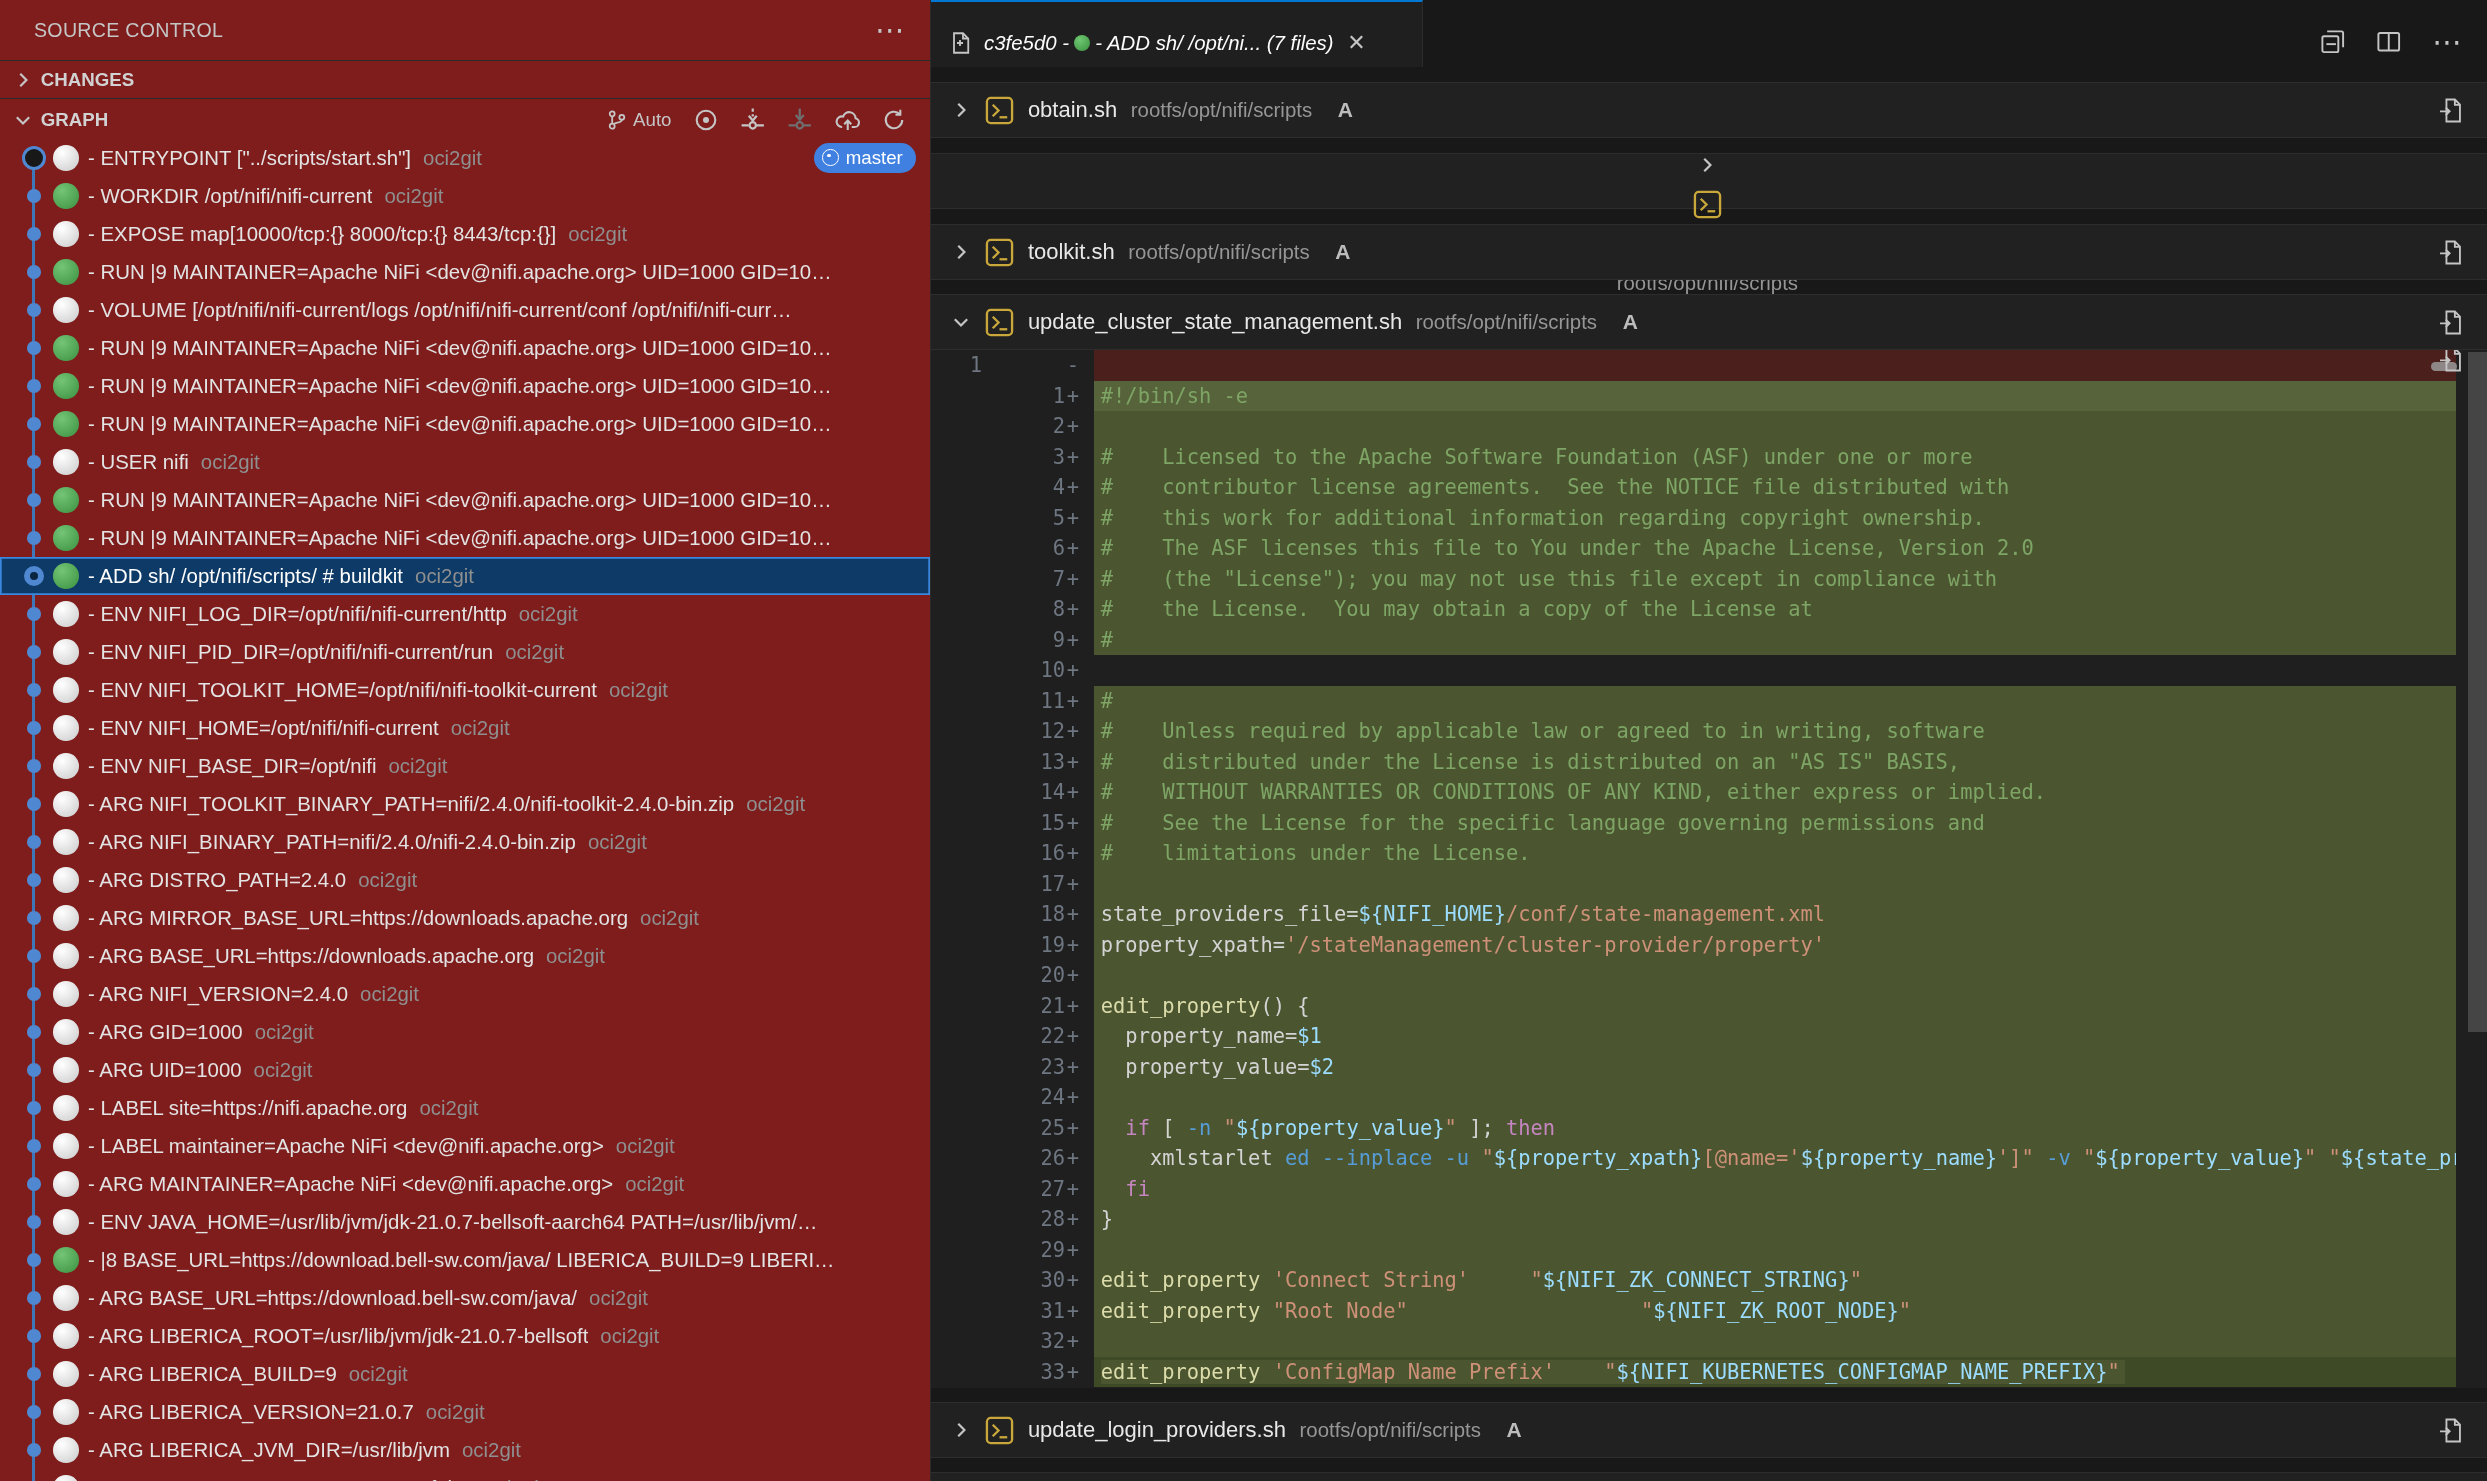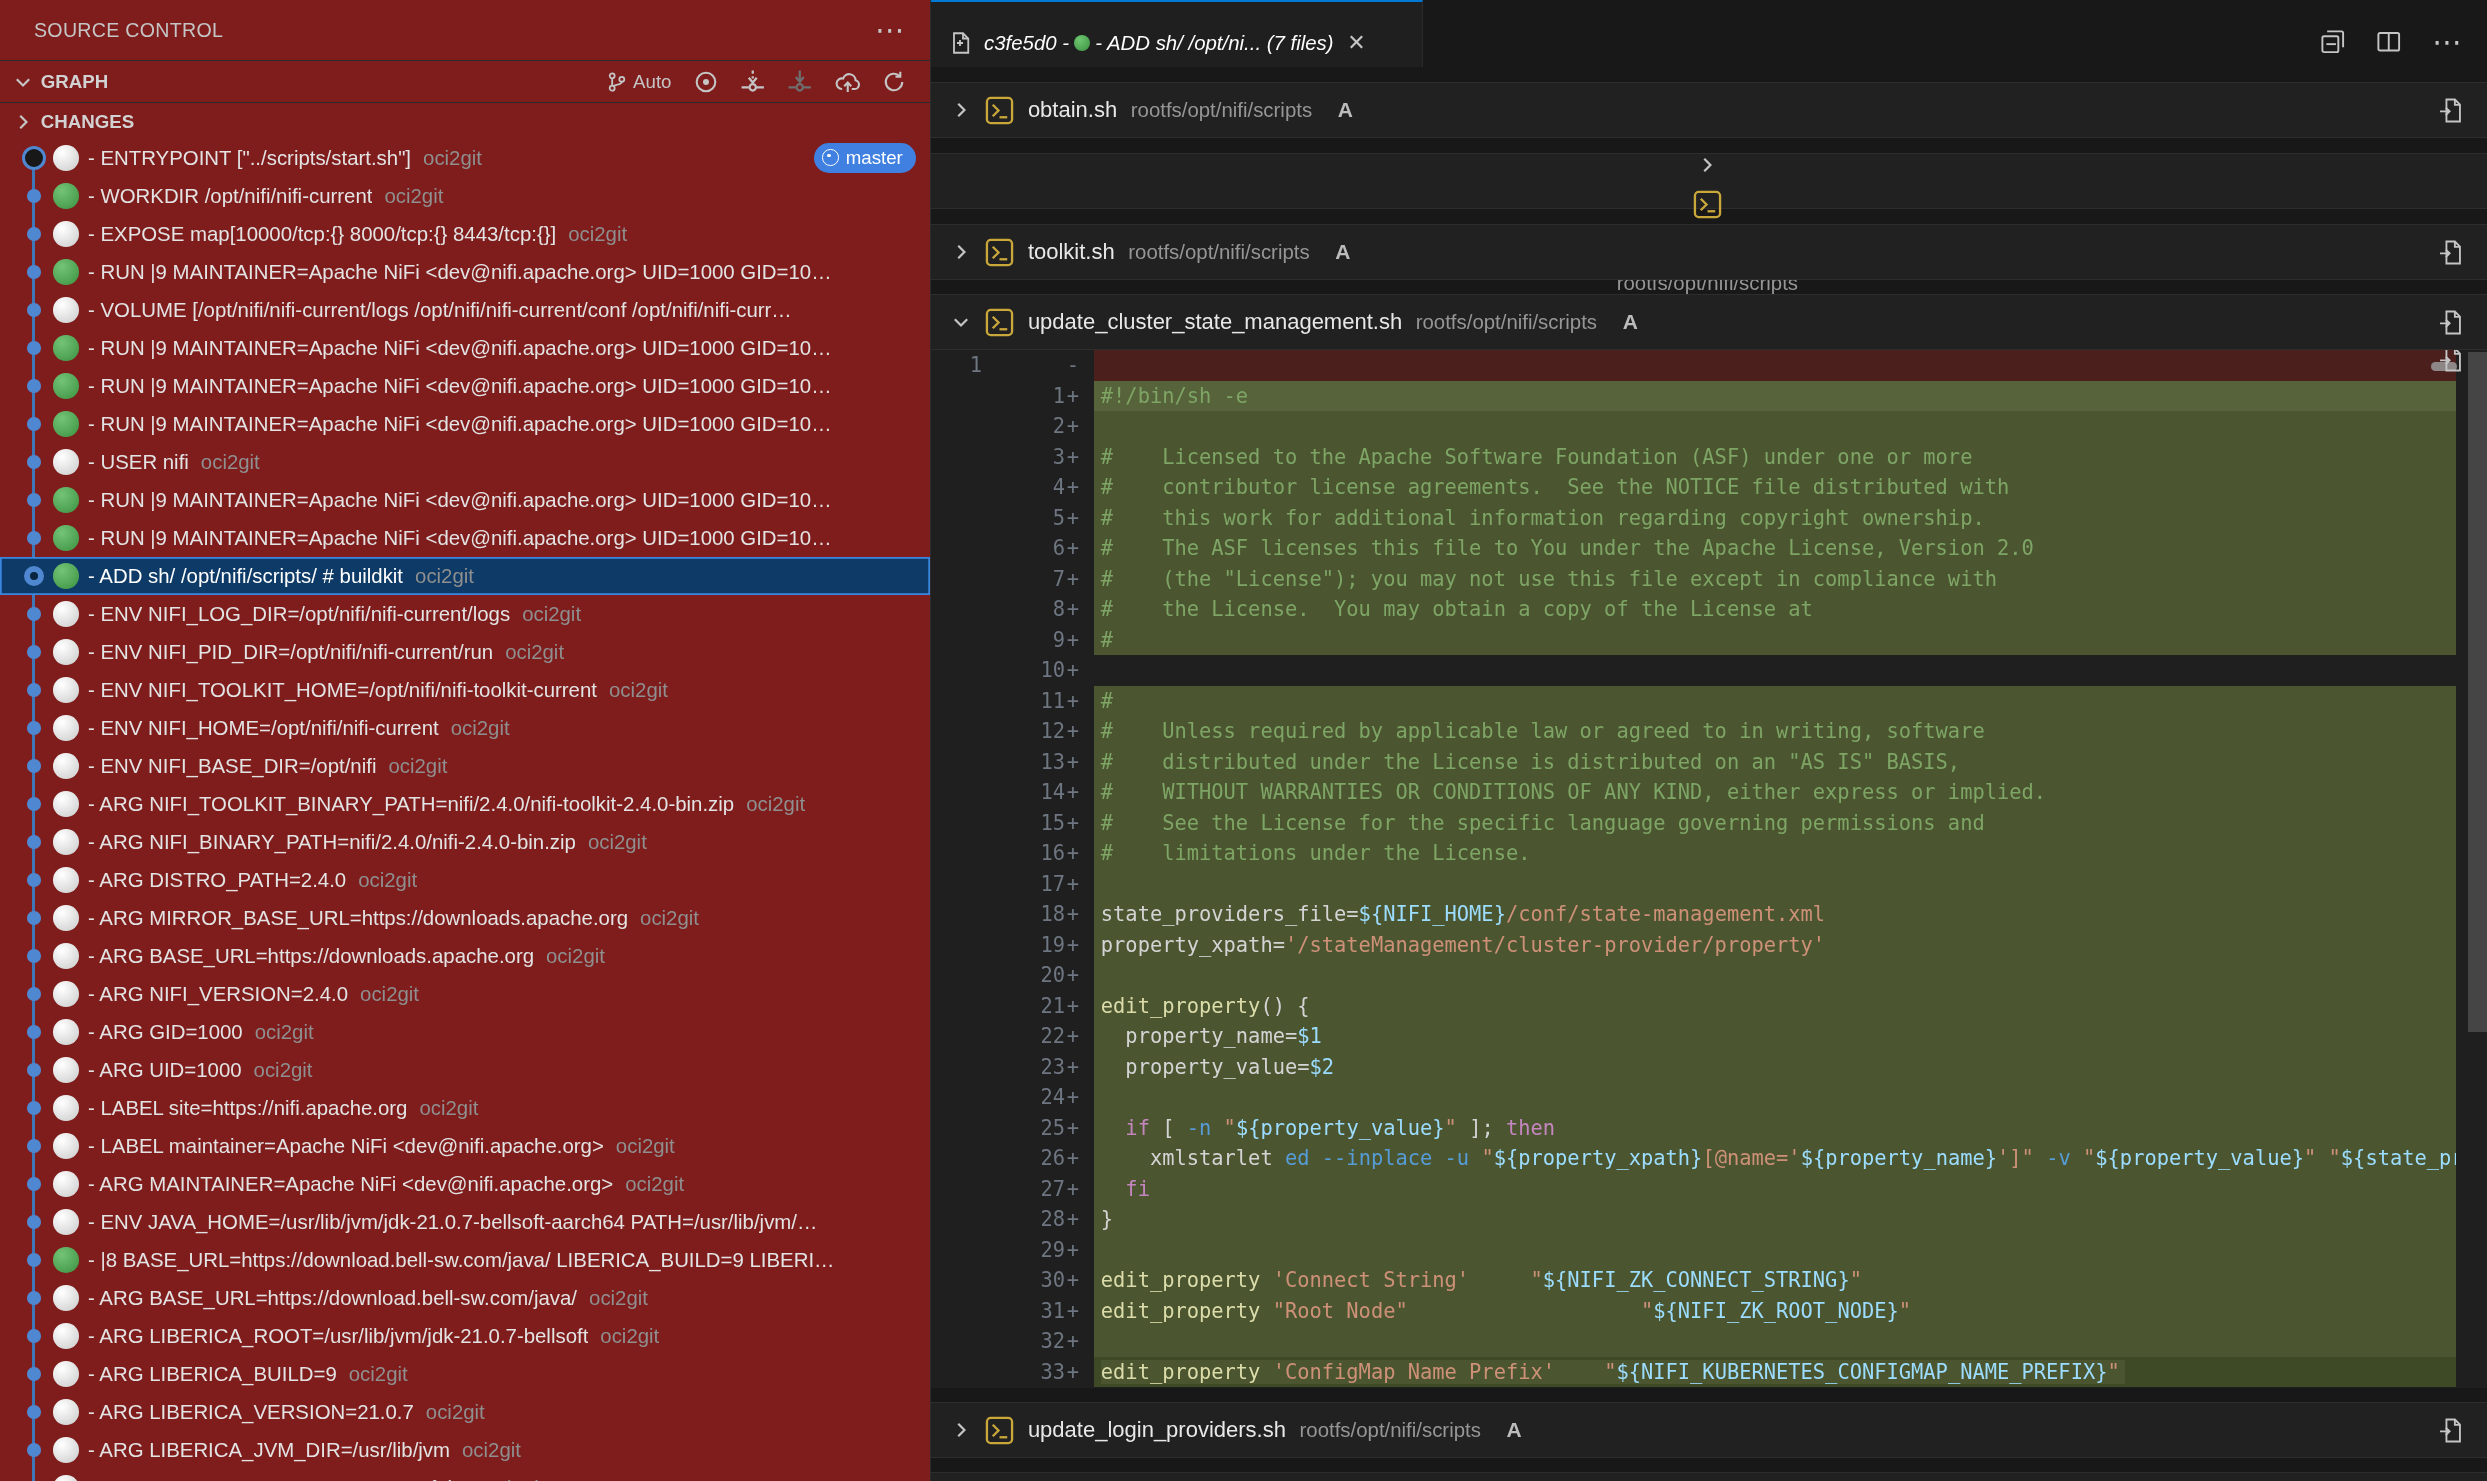"GRAPH" div.sec-header { order: before "CHANGES" -> after "CHANGES" }
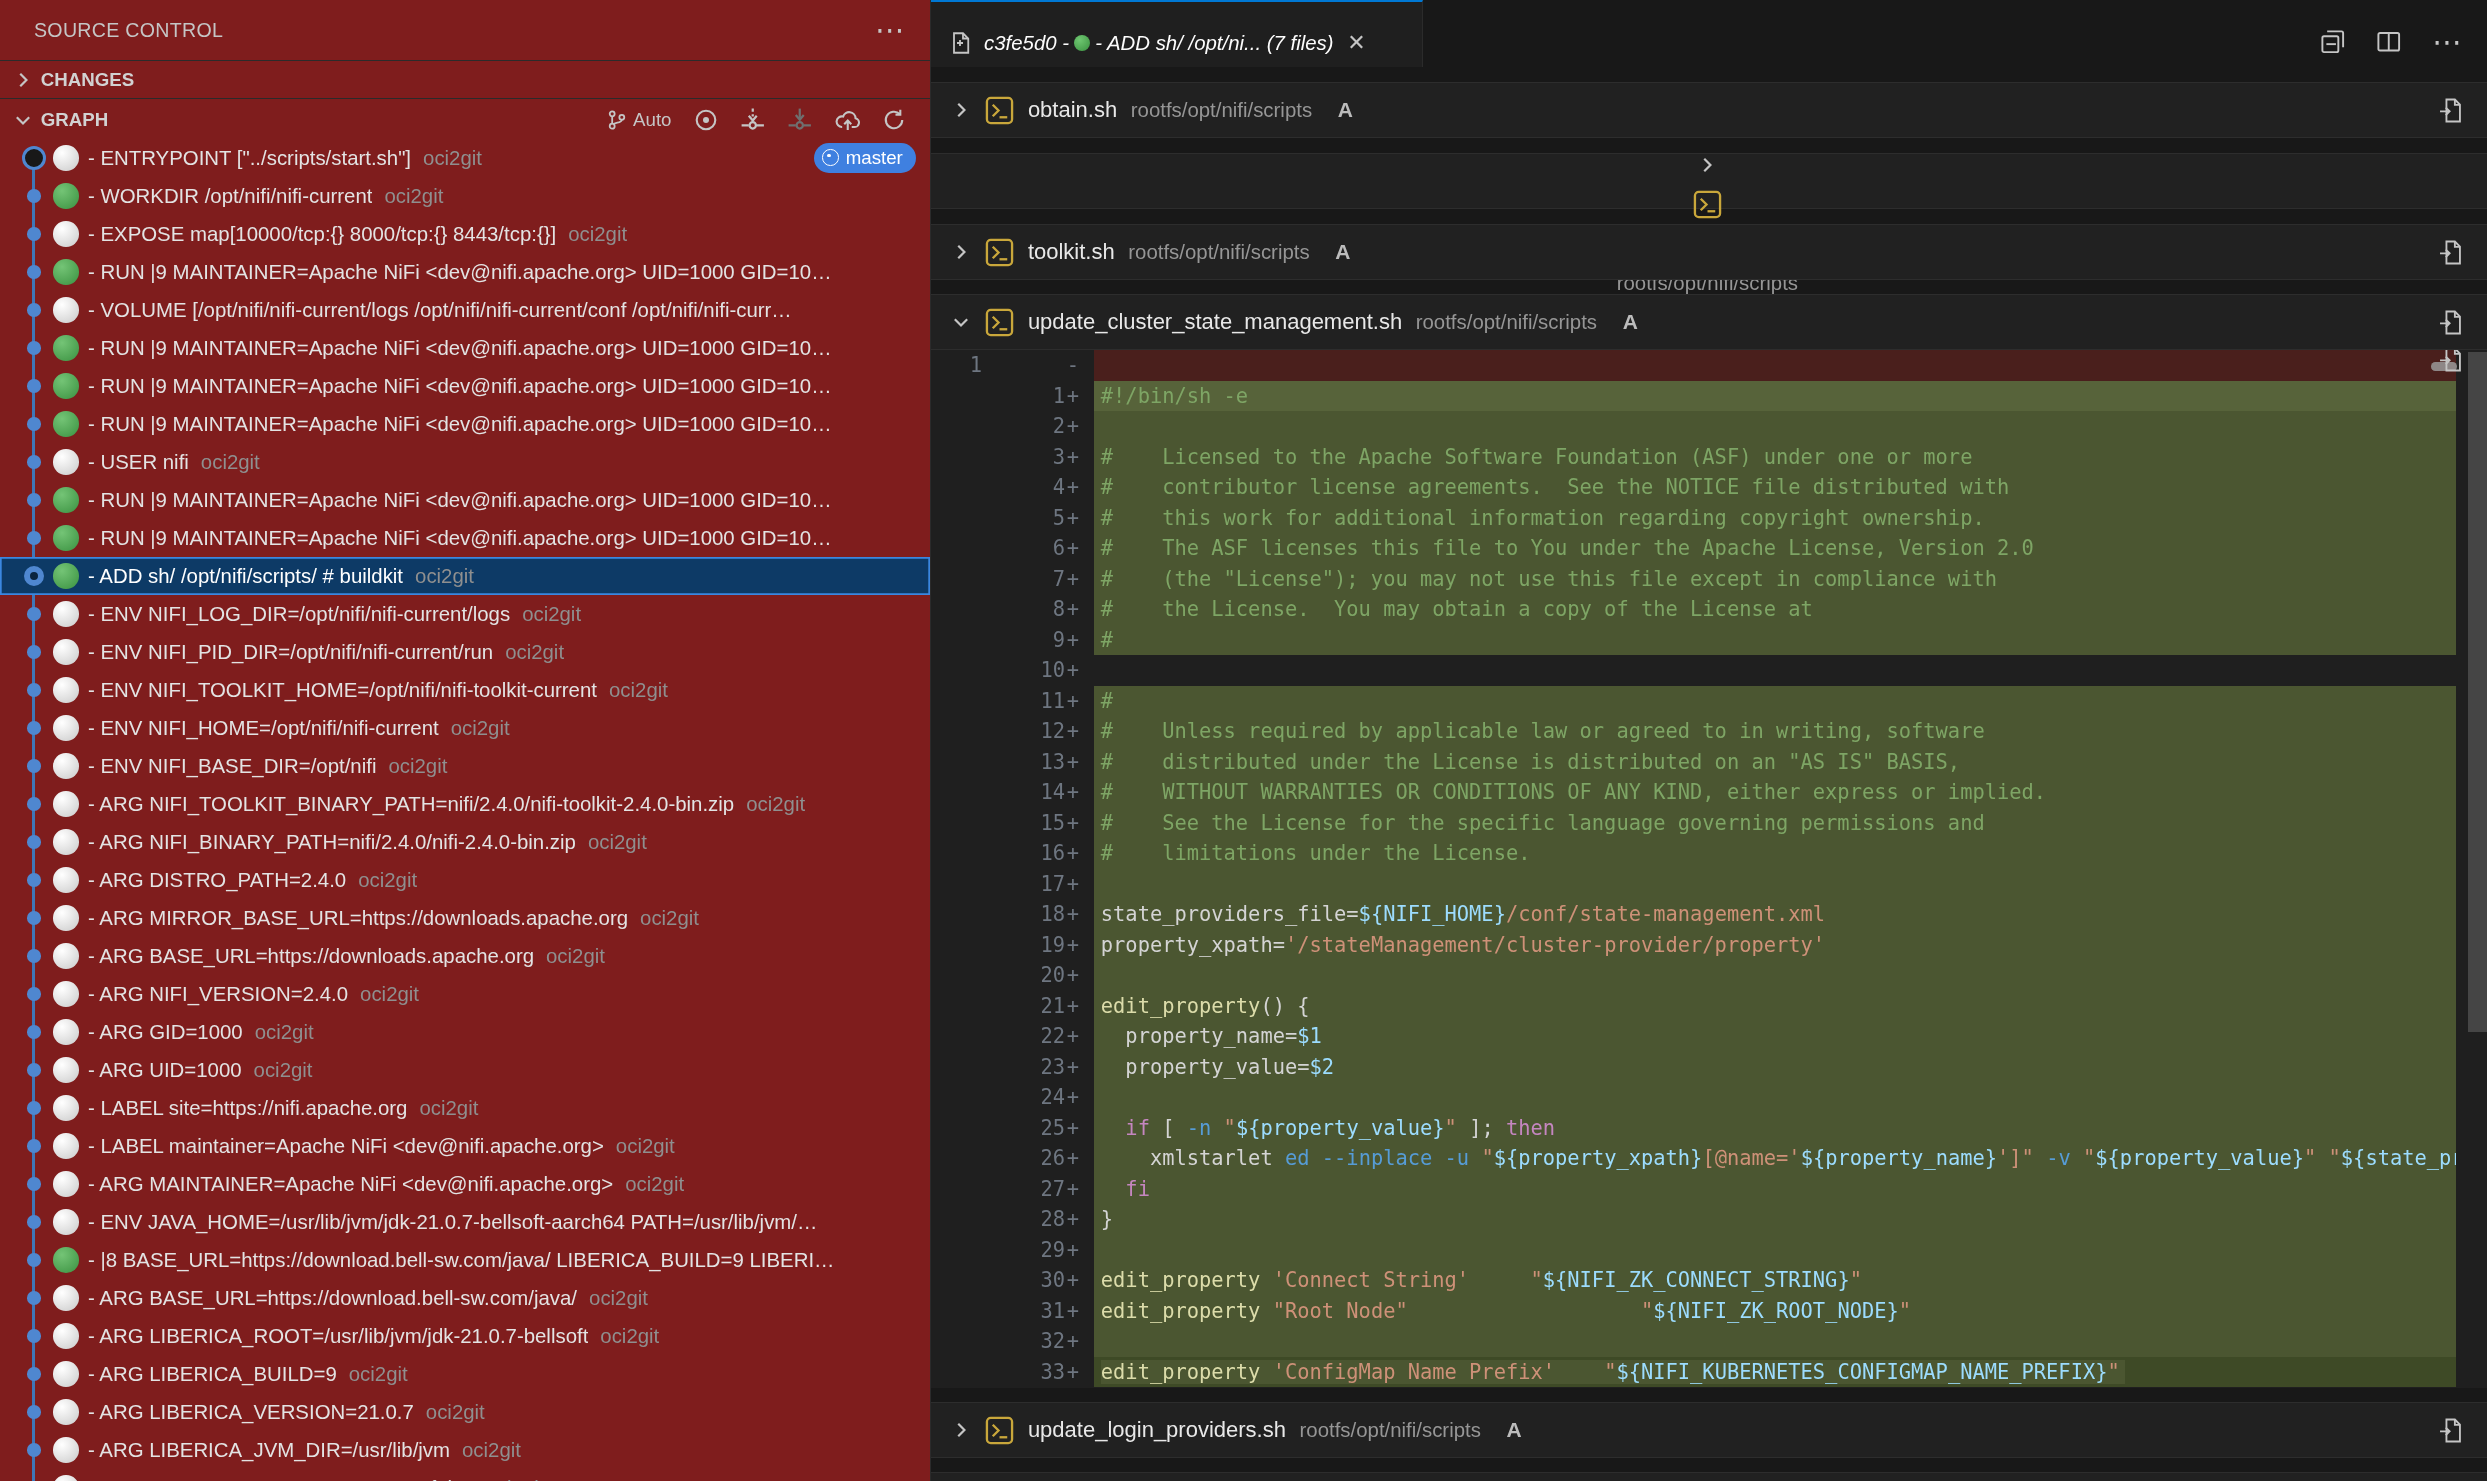"- ENV NIFI_LOG_DIR=/opt/nifi/nifi-current/logs" span.msg { text: /opt/nifi/nifi-current/logs -> /opt/nifi/nifi-current/http }
